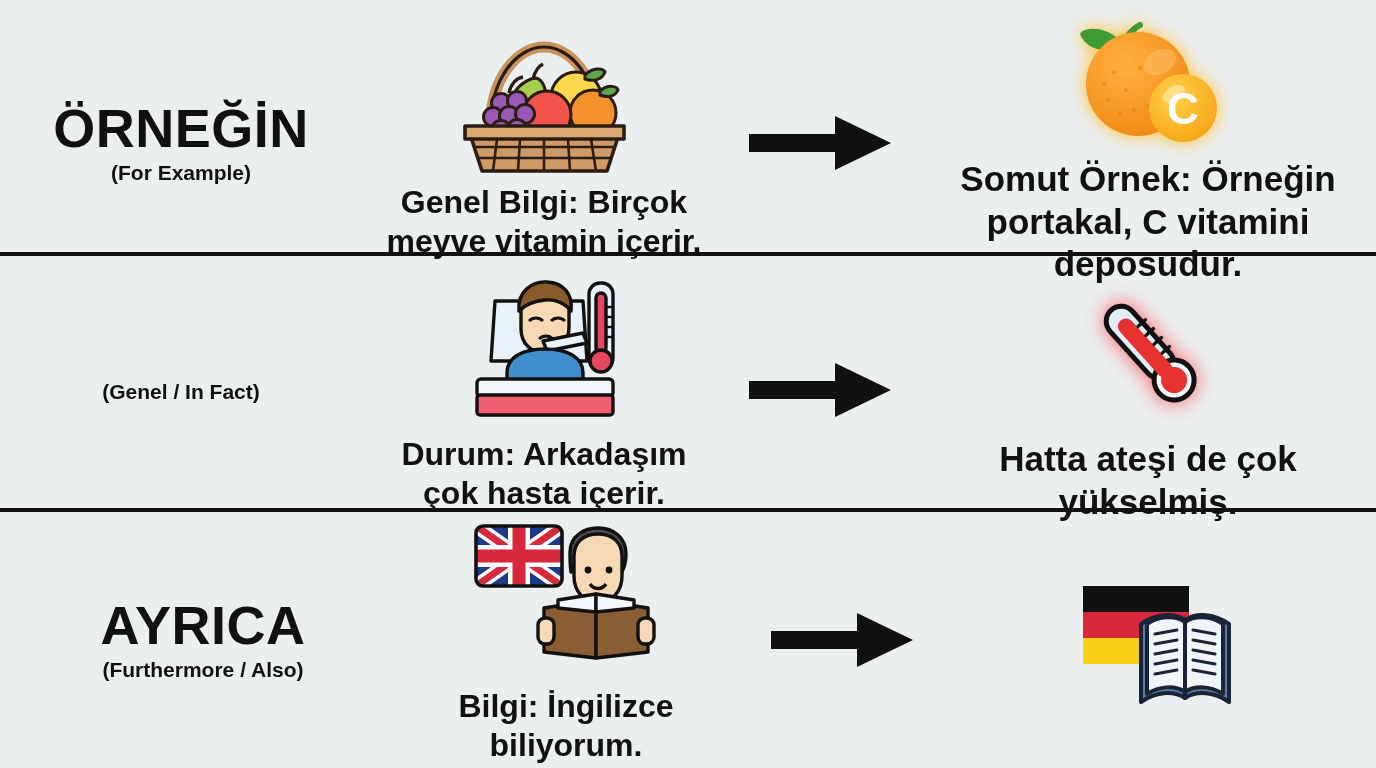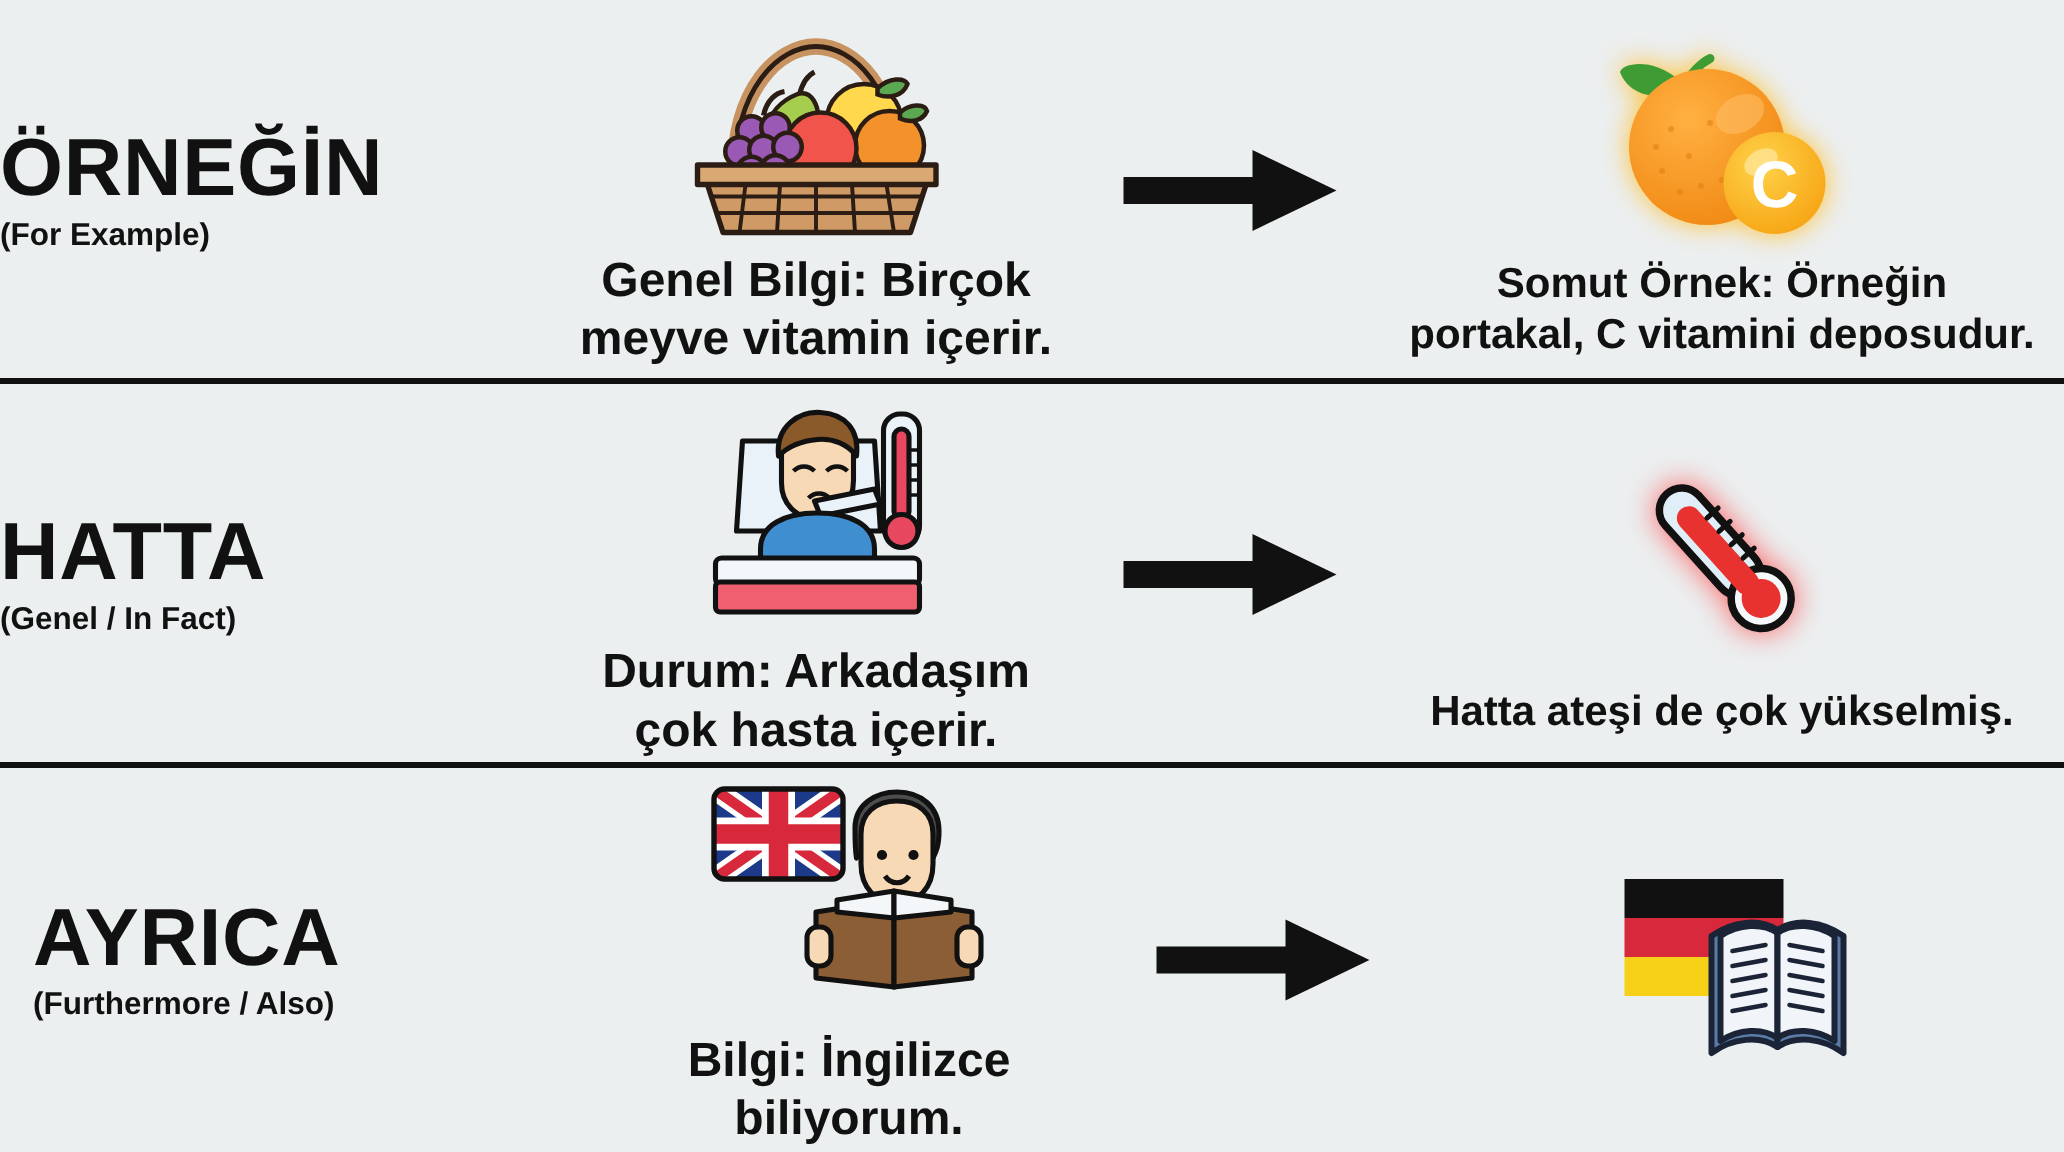"ÖRNEĞİN" .label-cell { text-align: none -> center }
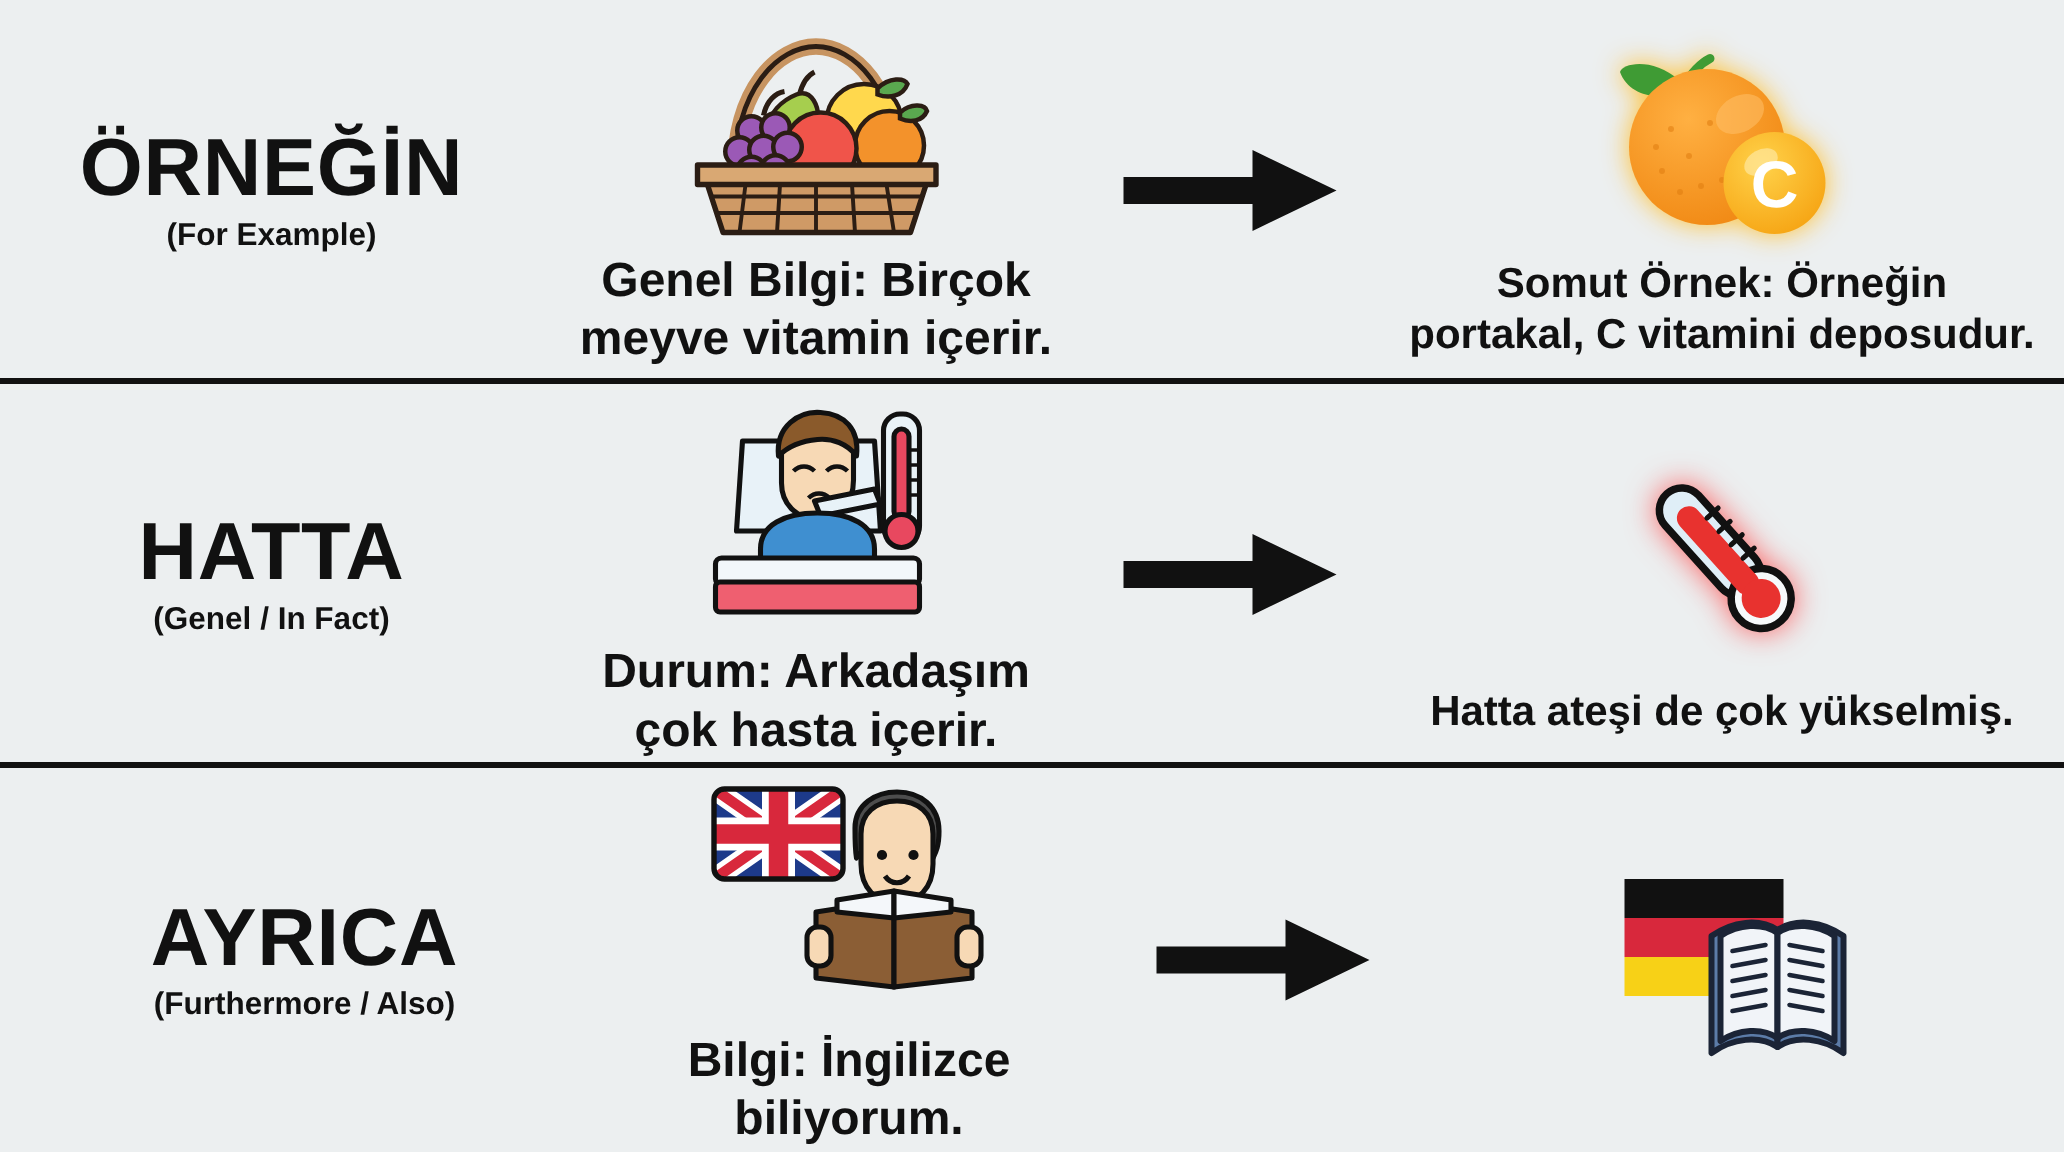"Somut Örnek: Örneğin" .panel.right .panel-caption { font-size: 28px -> 35px }
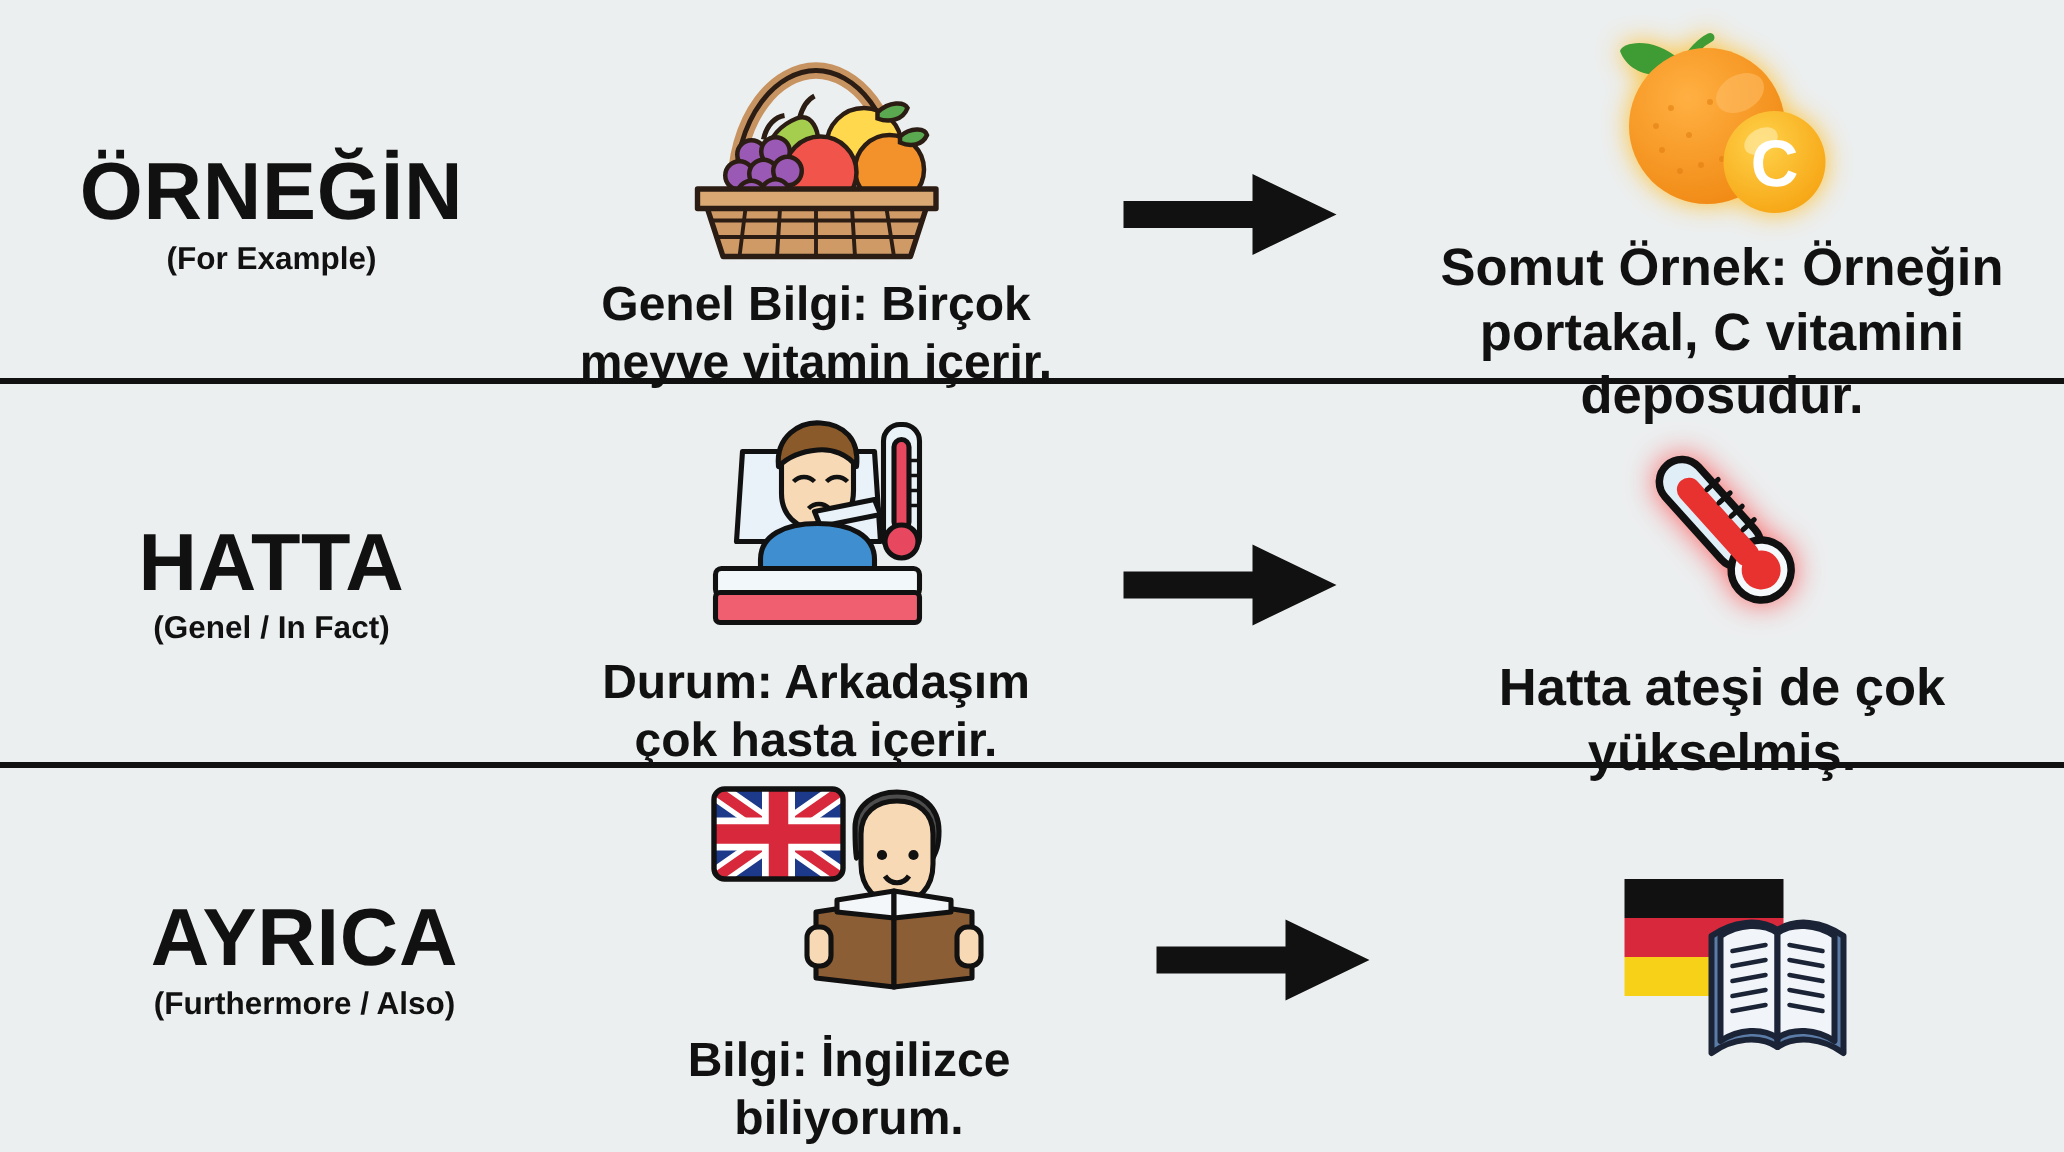"HATTA" div.label-title { html: <div>HATTA</div> -> none }
